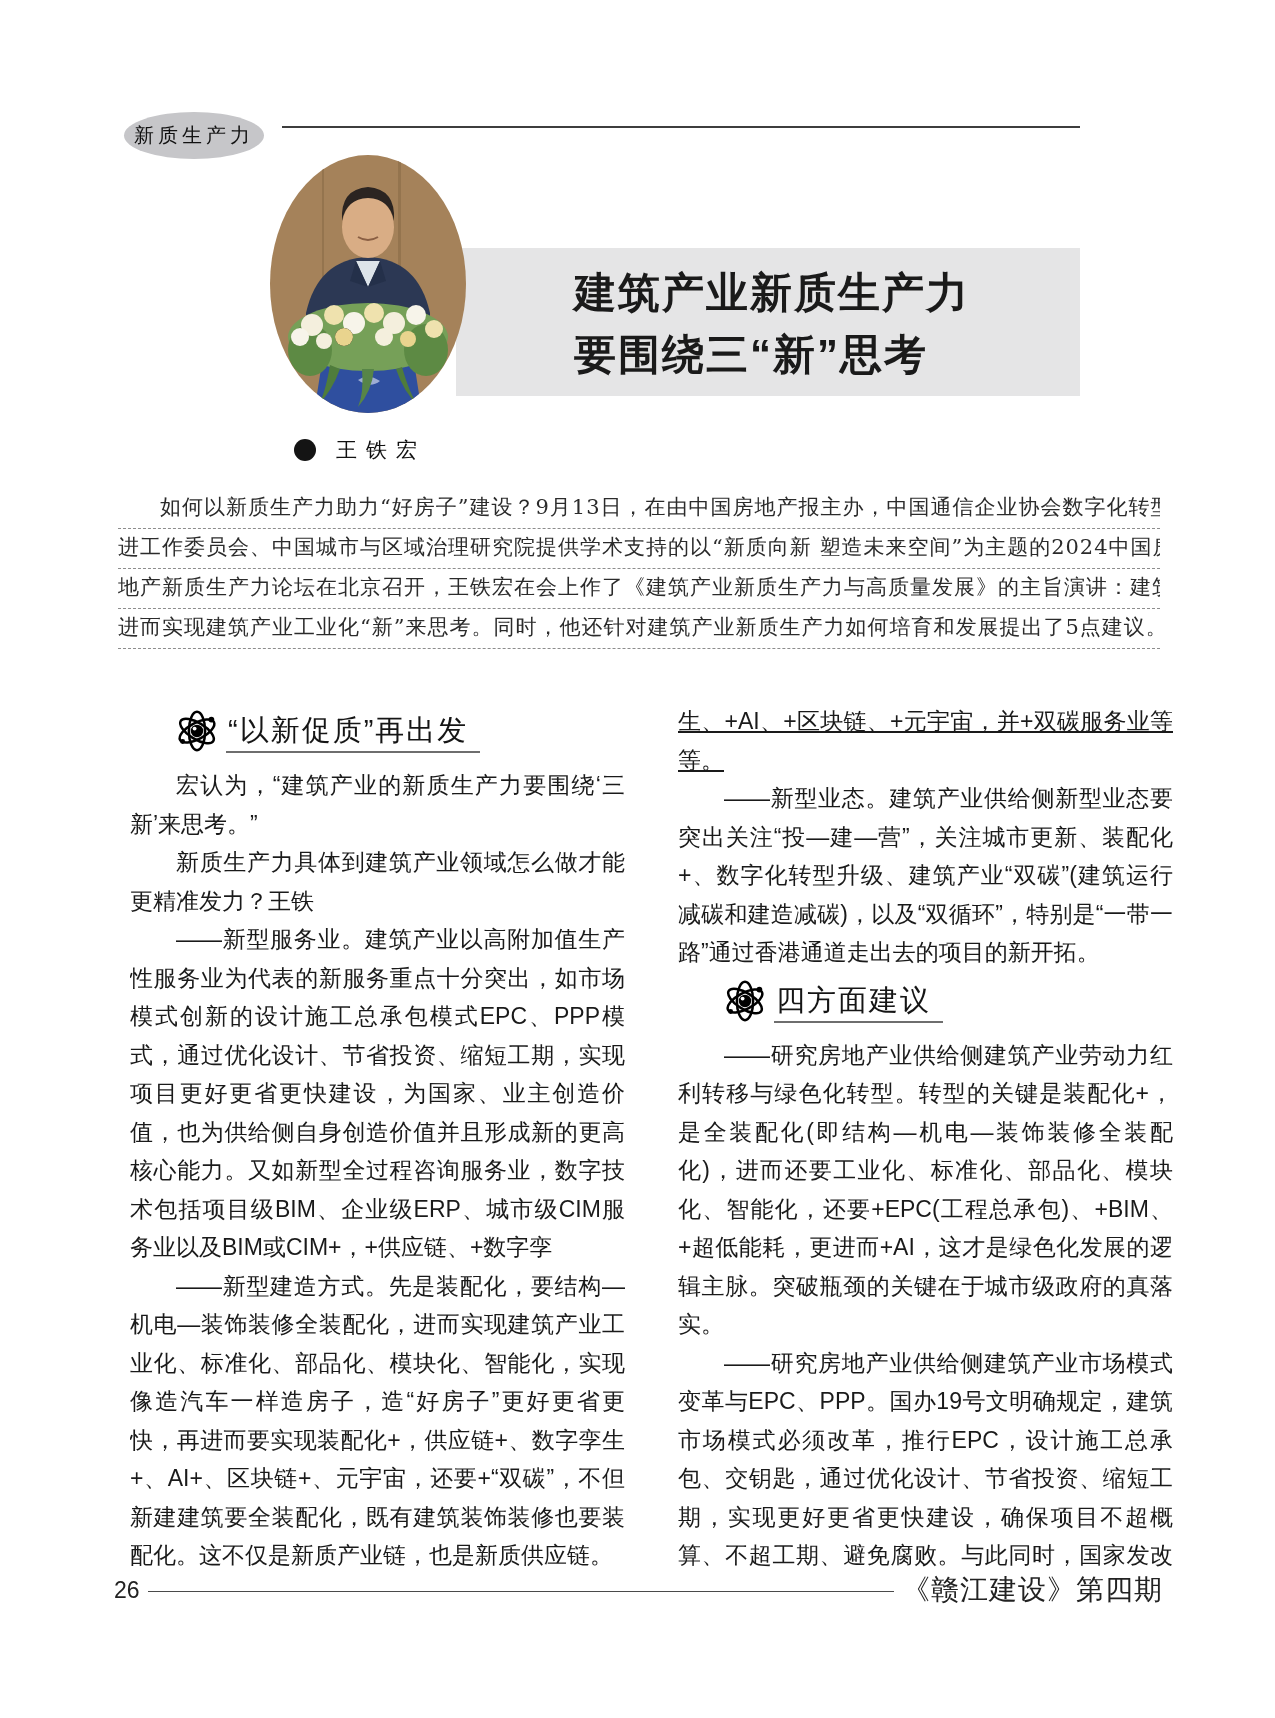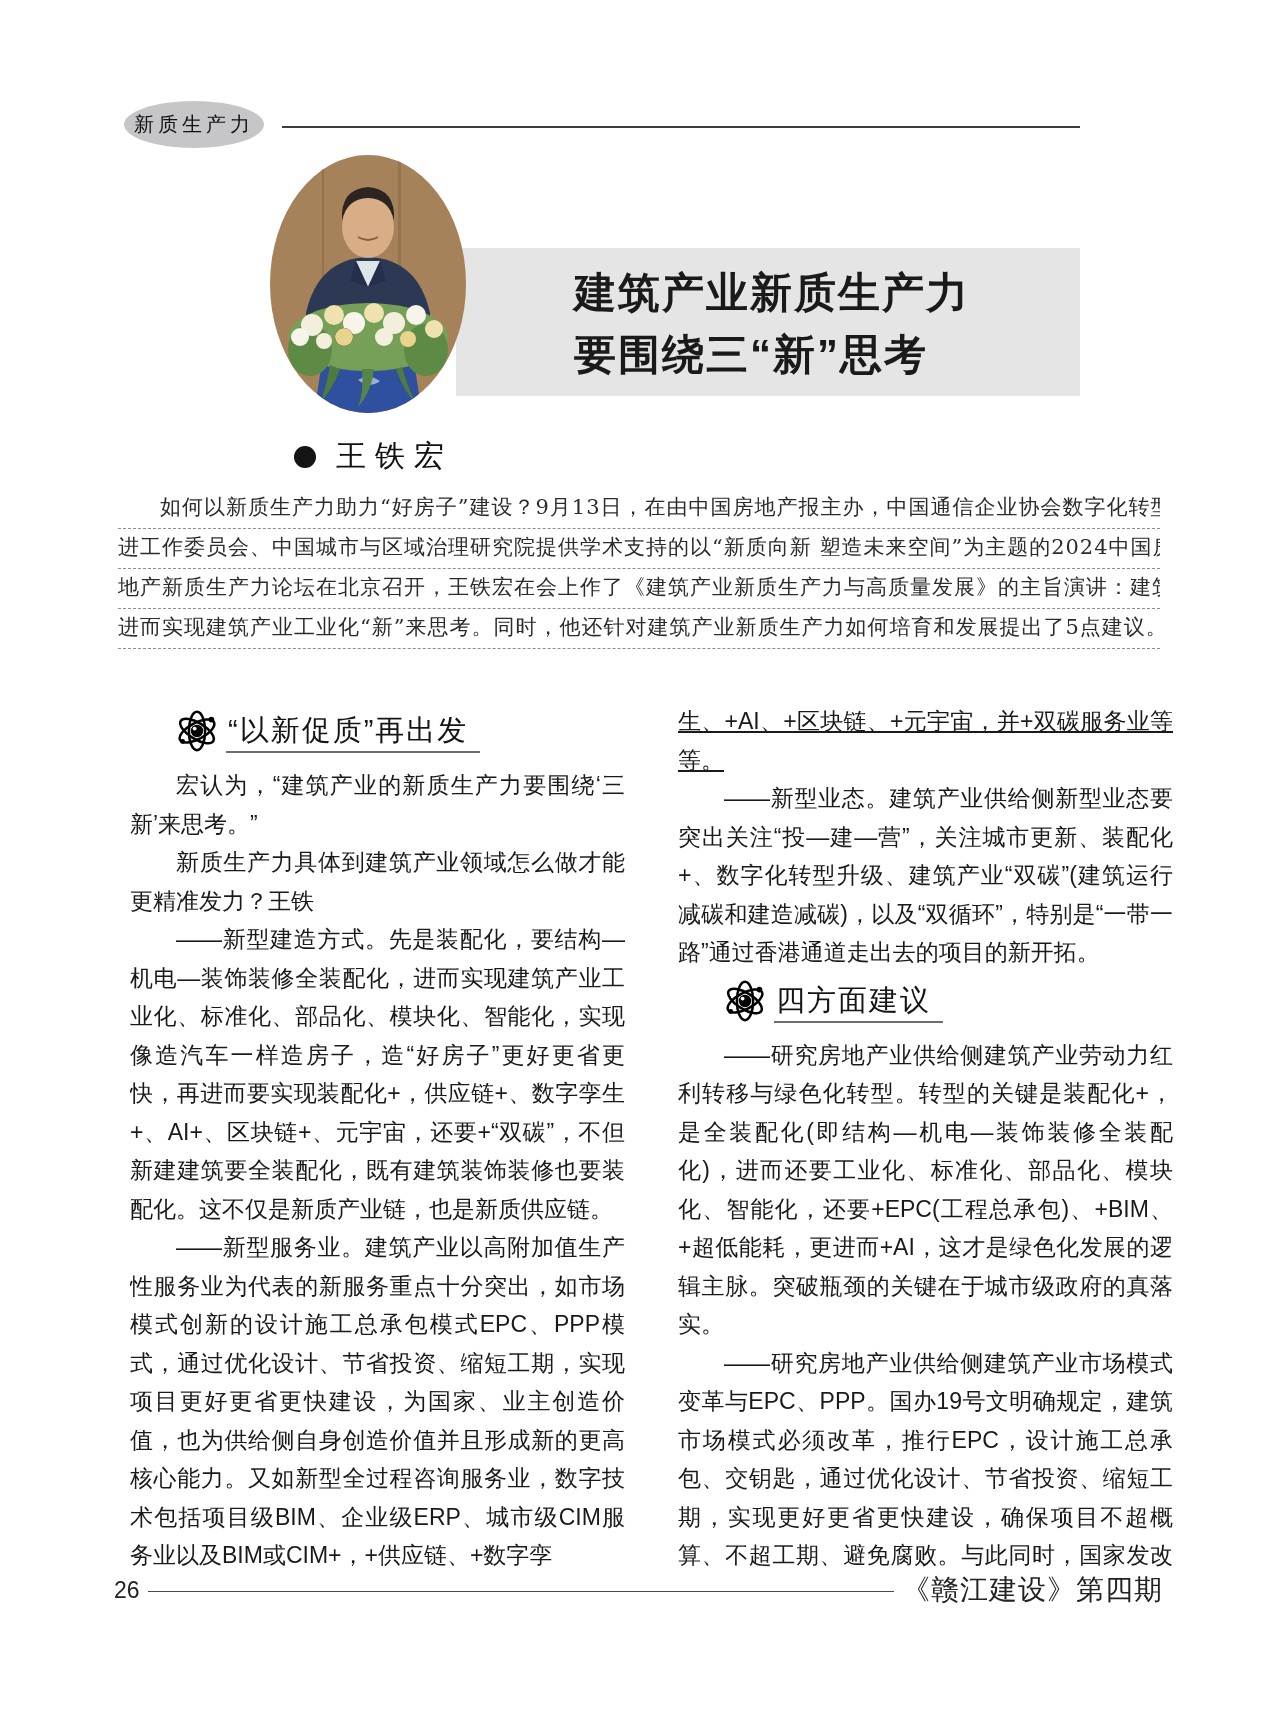"新质生产力" .badge { top: 101px -> 112px }
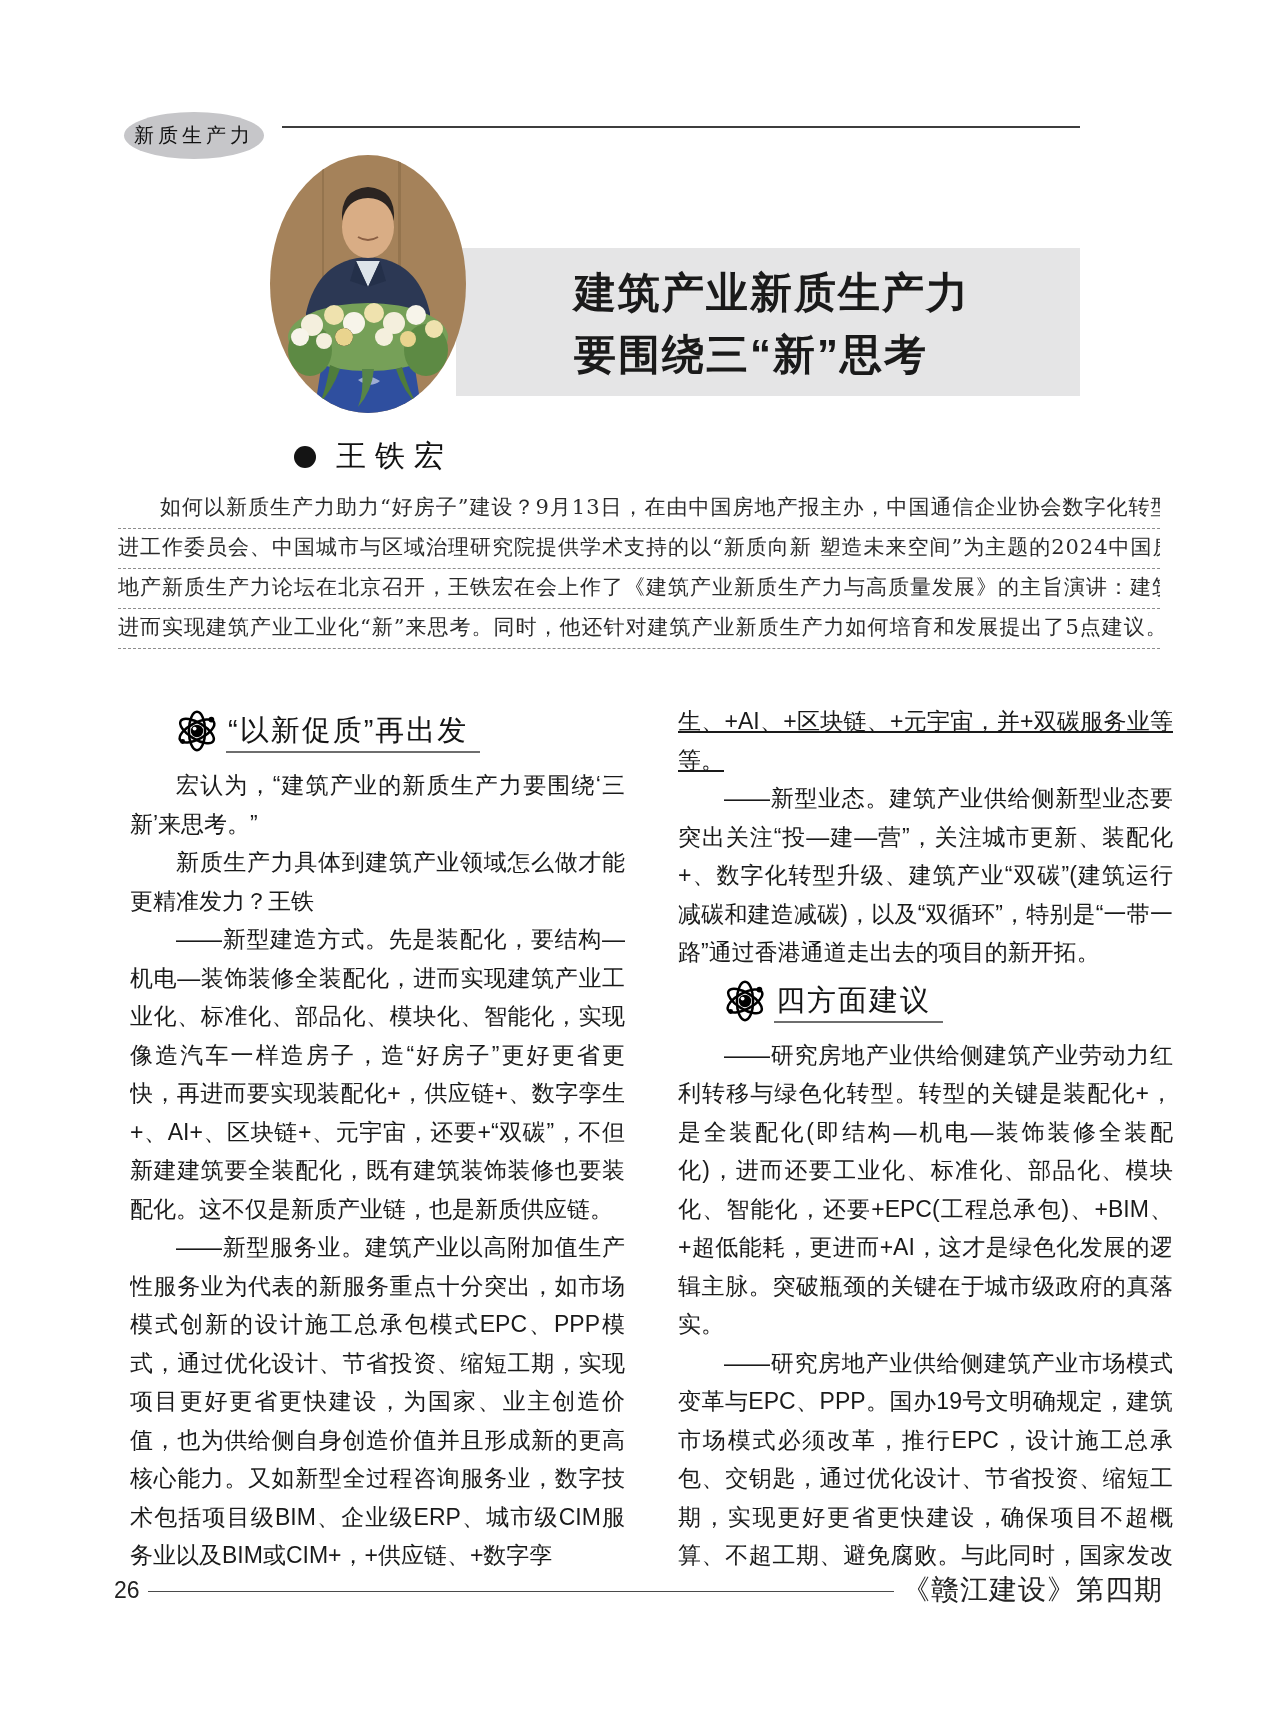"王铁宏" .author { font-size: 30px -> 21px }
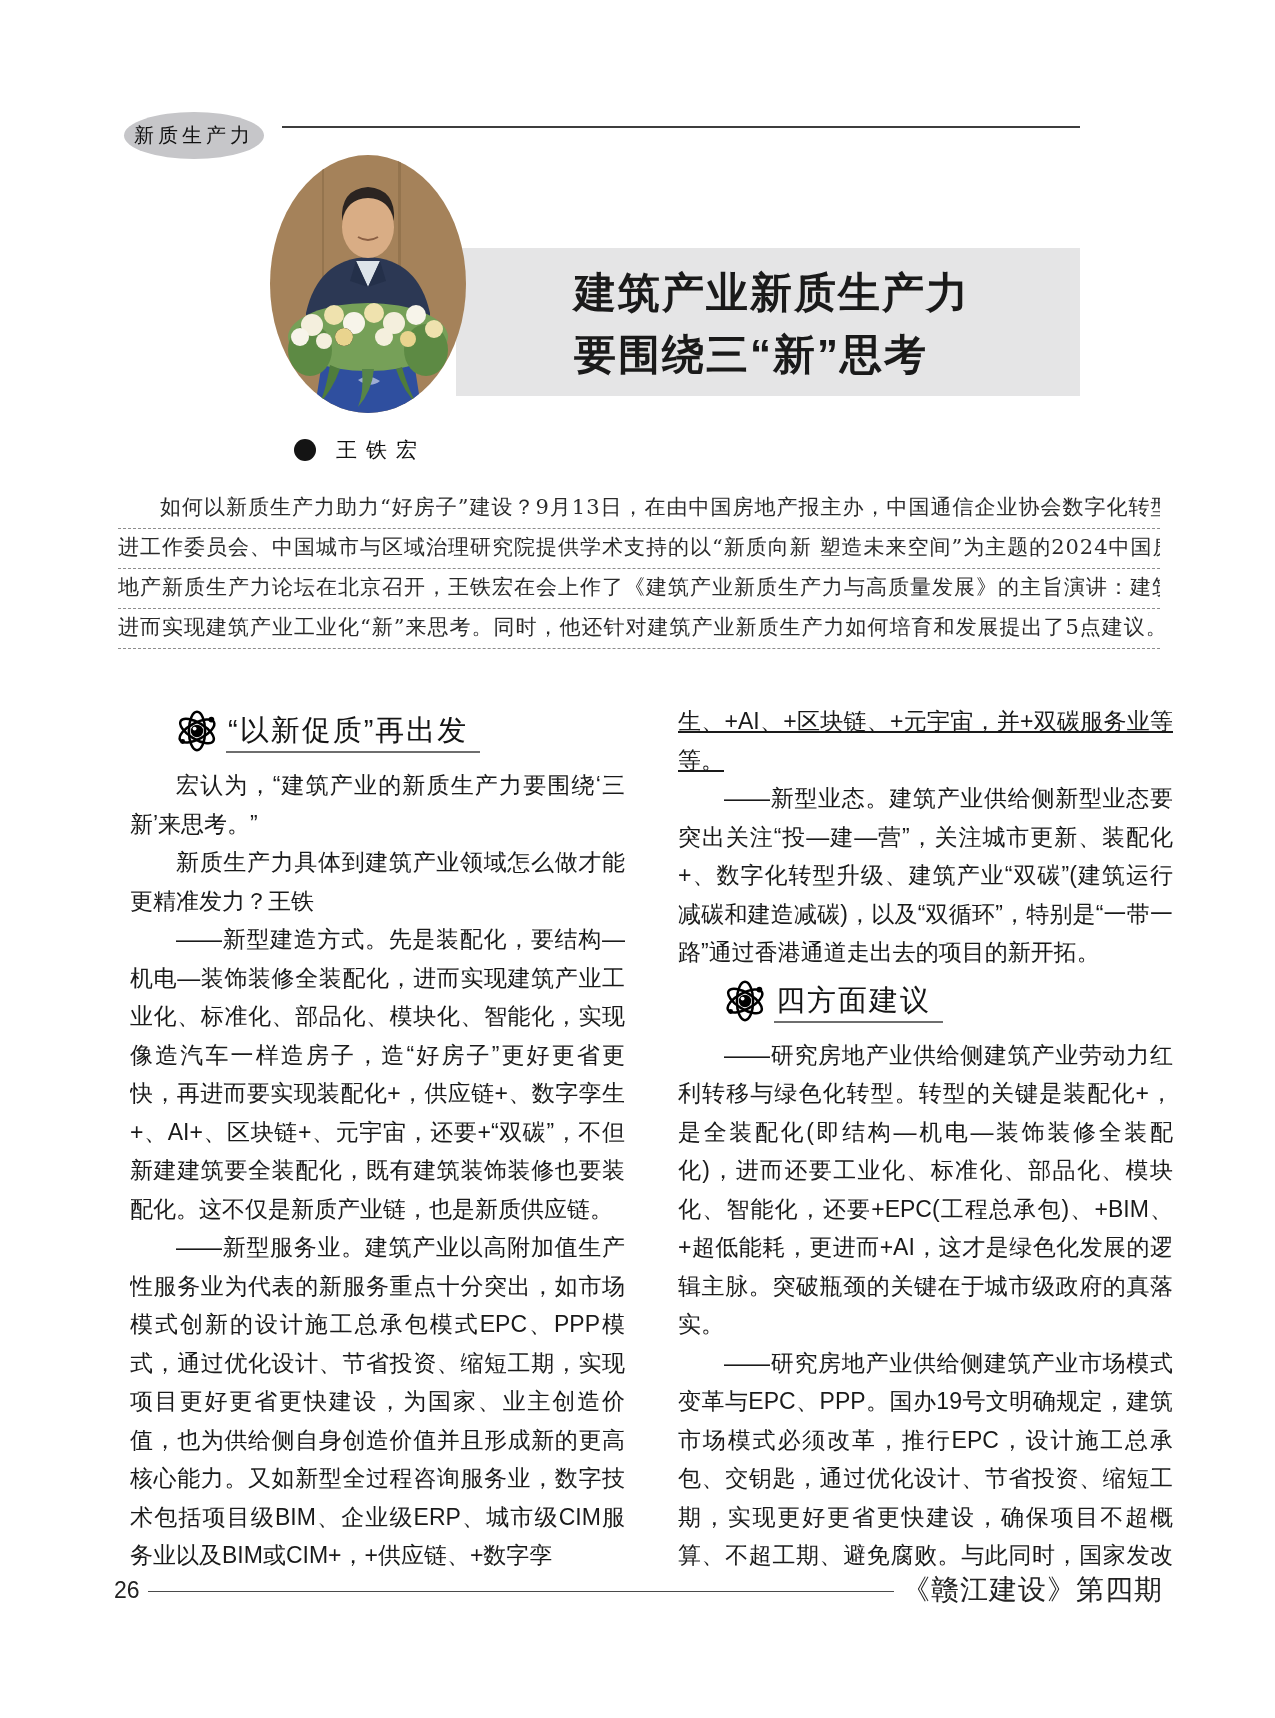"——新型建造方式。先是装配化，要结构—机电—装饰装修全装配化，进而实现建筑产业工" p { order: before "——新型服务业。建筑产业以高附加值生产性服务业为代表的新服务重点十分突出，如市场" -> after "——新型服务业。建筑产业以高附加值生产性服务业为代表的新服务重点十分突出，如市场" }
